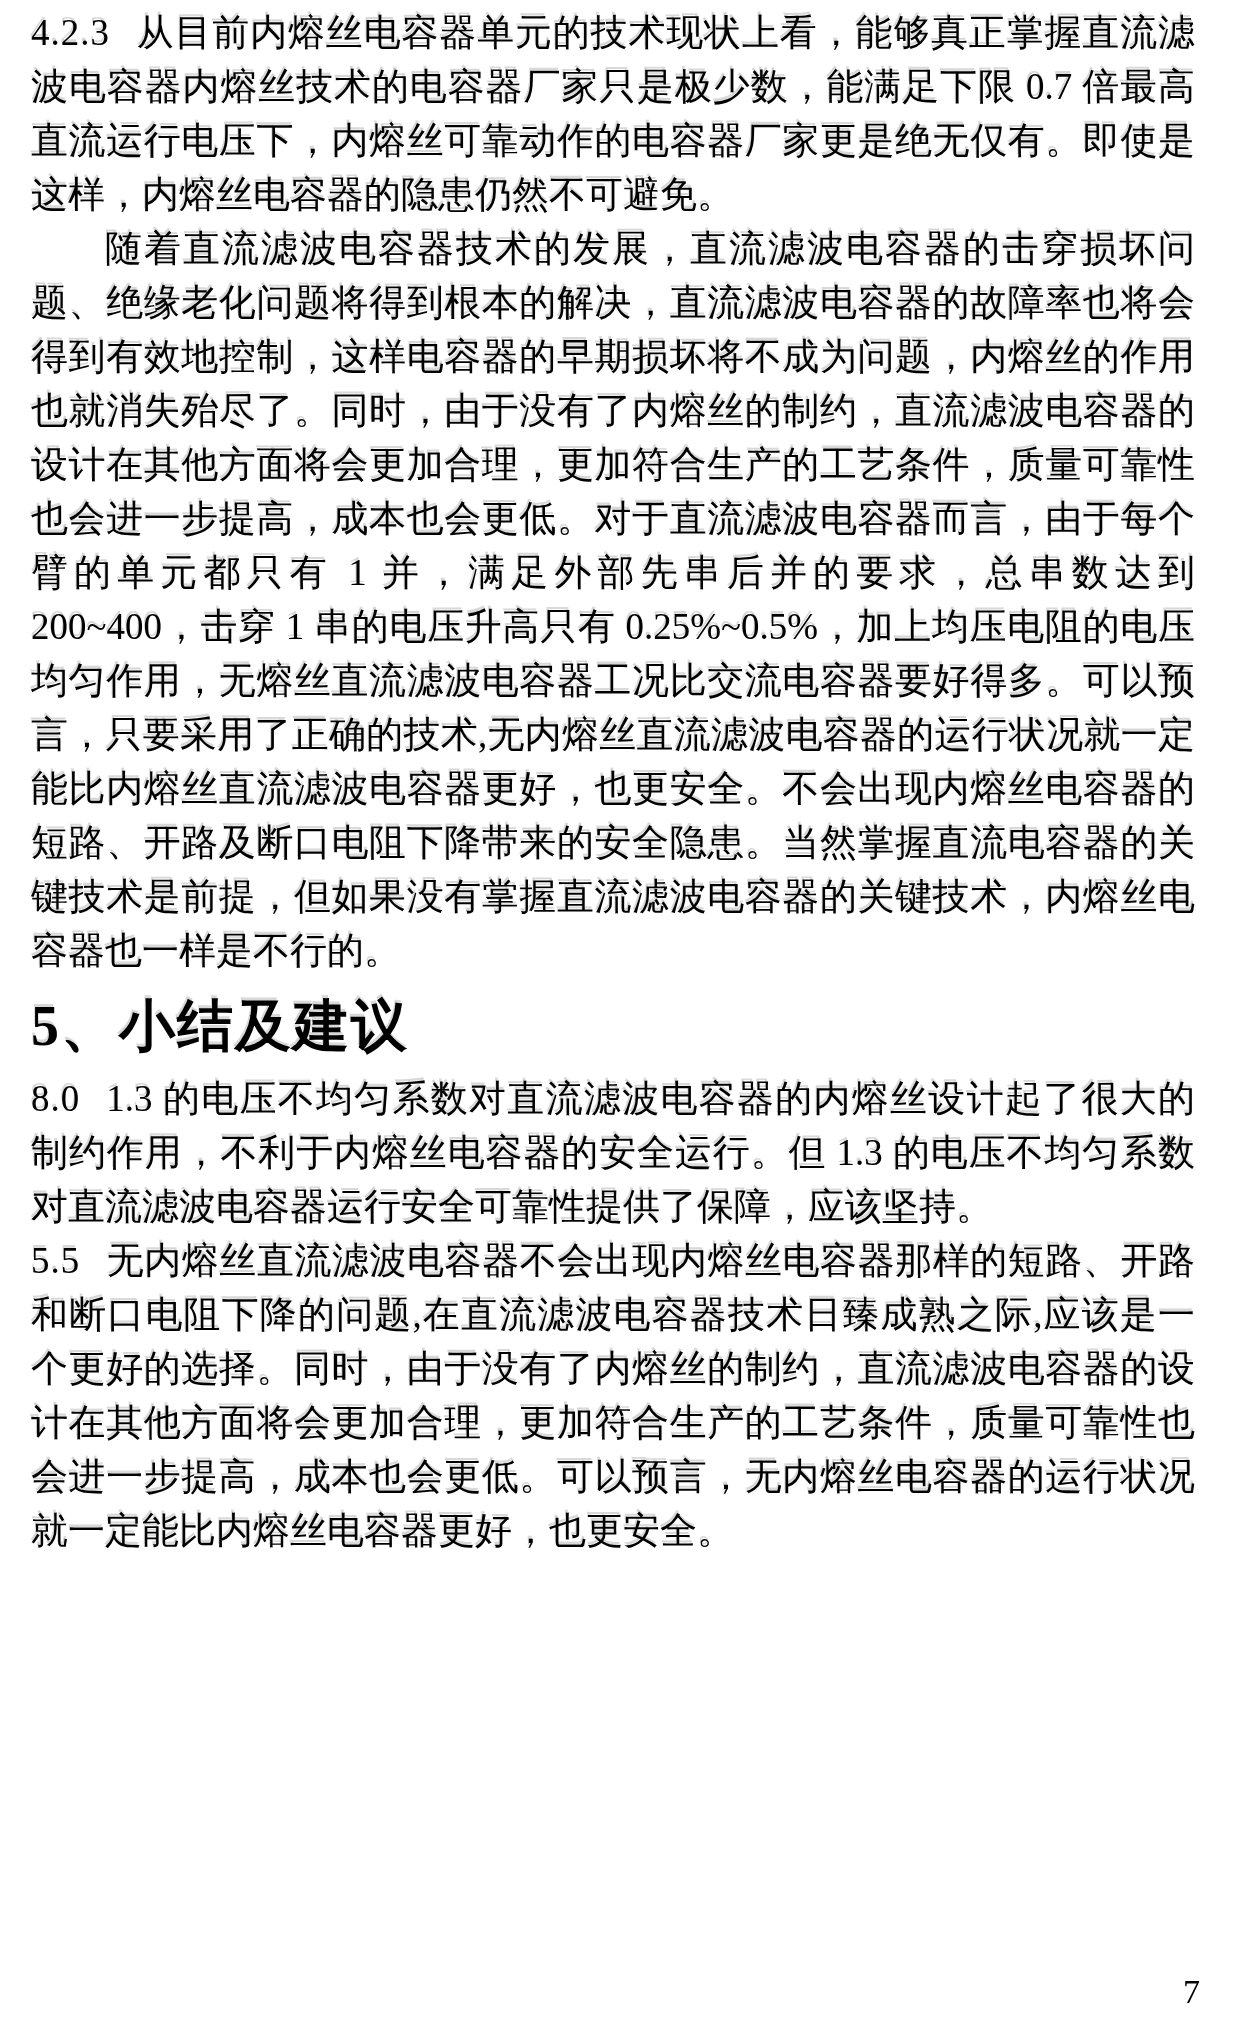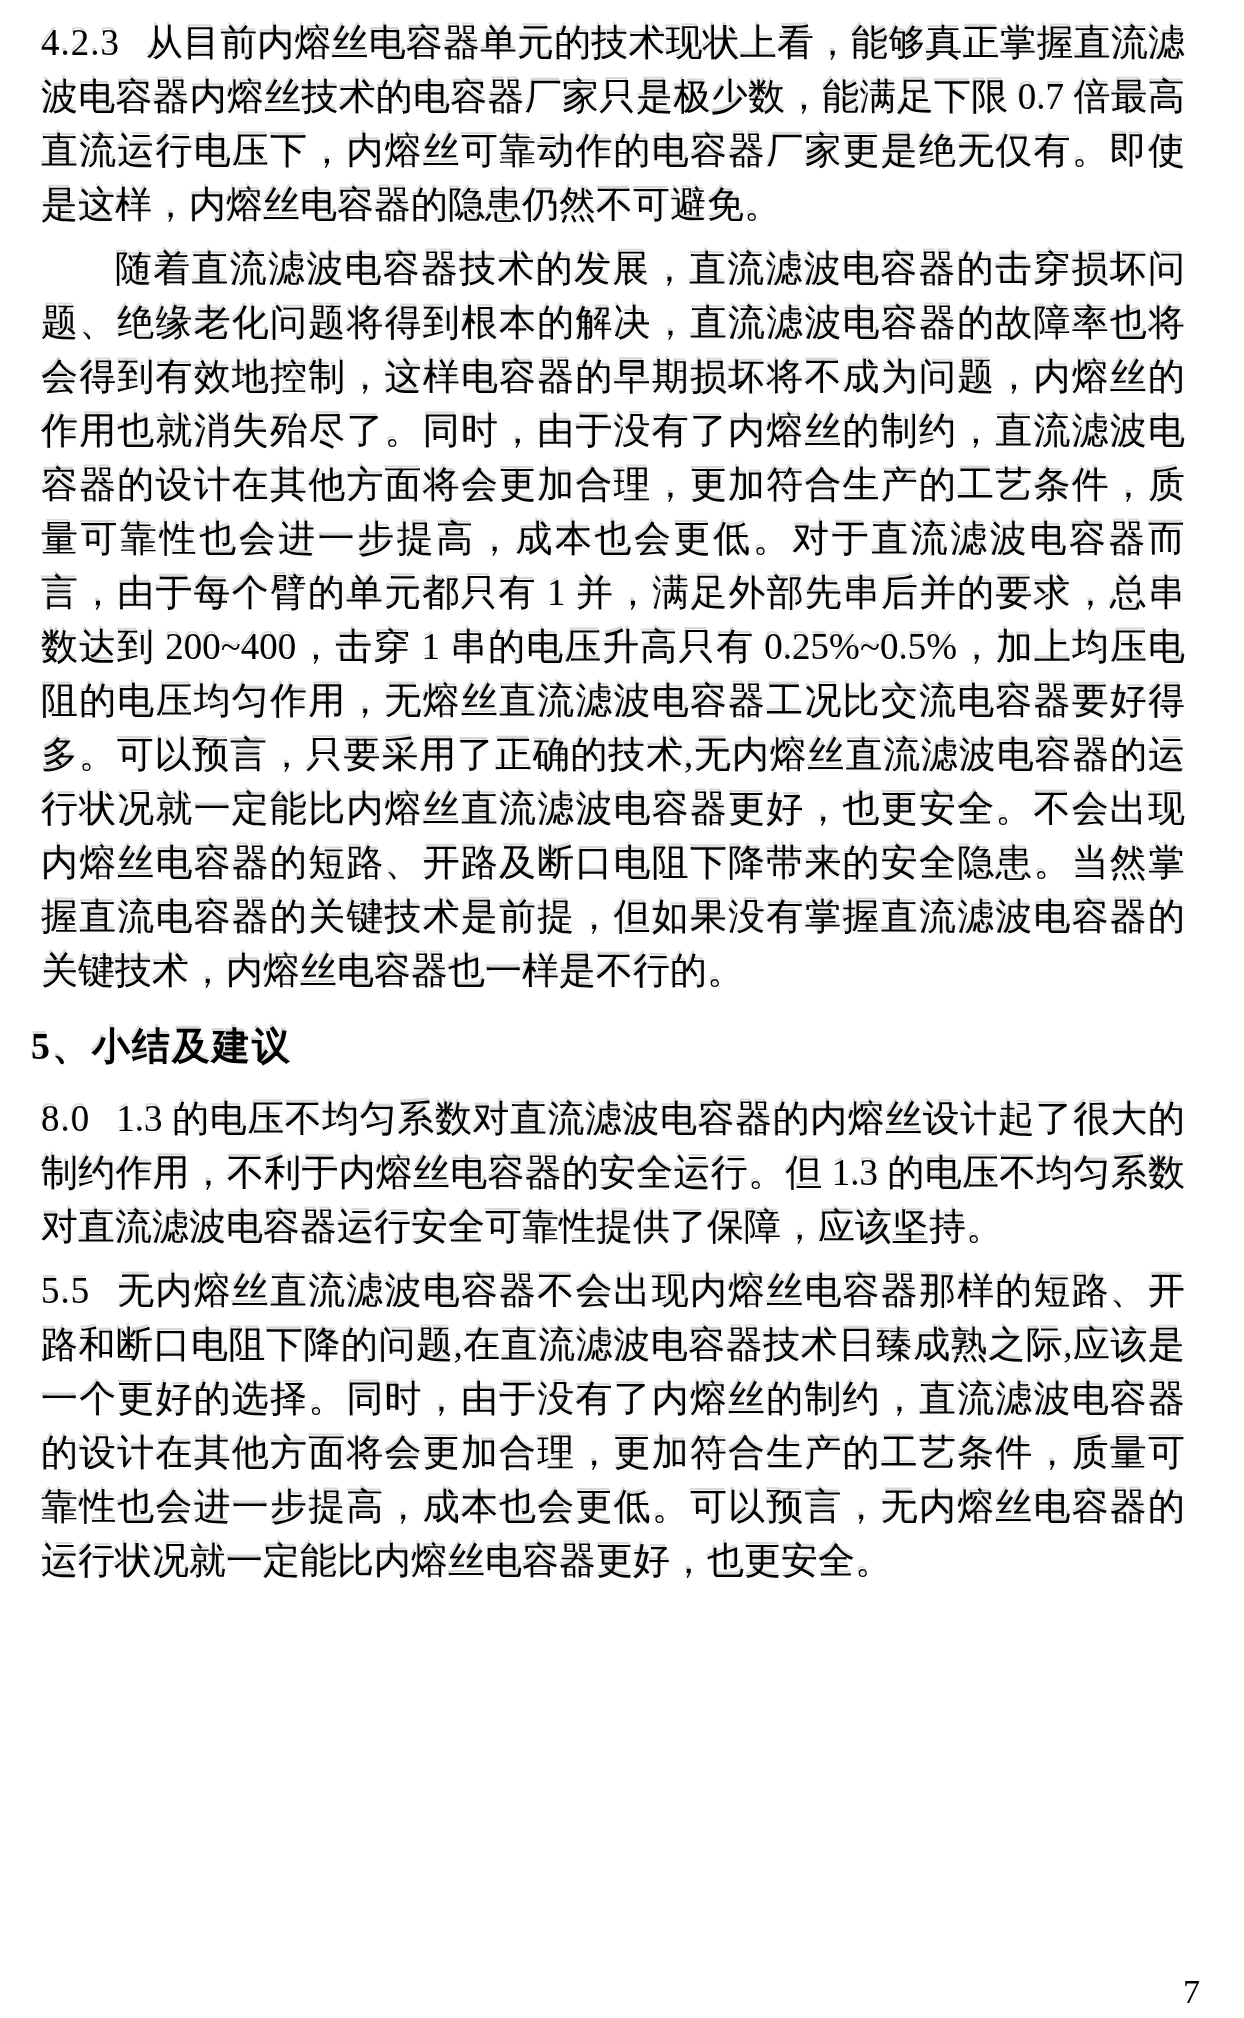"4.2.3" .body-para { margin: 10px -> 0 }
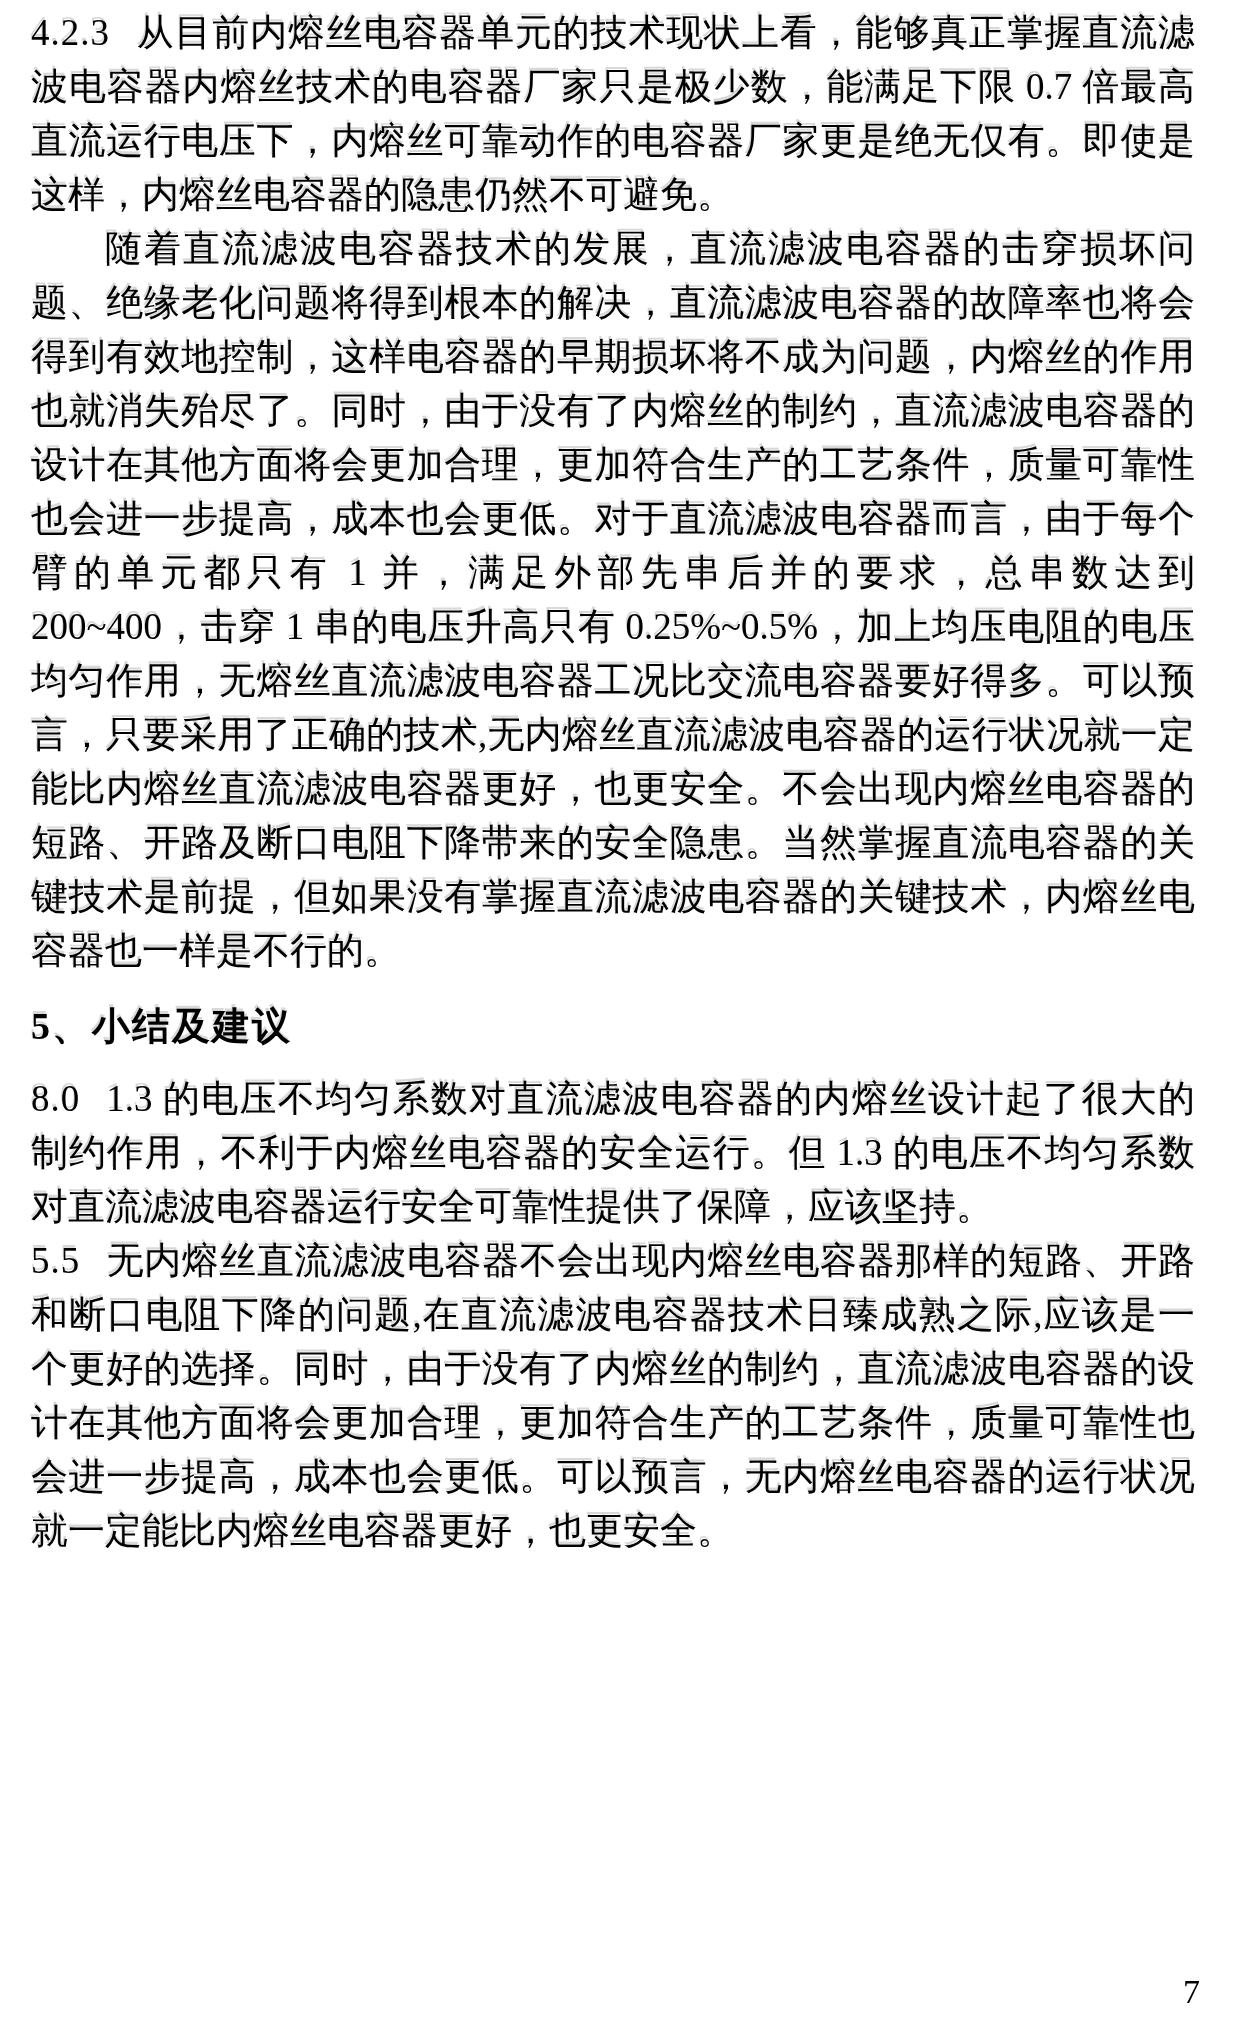"5、小结及建议" .h5 { font-size: 38px -> 56px }
